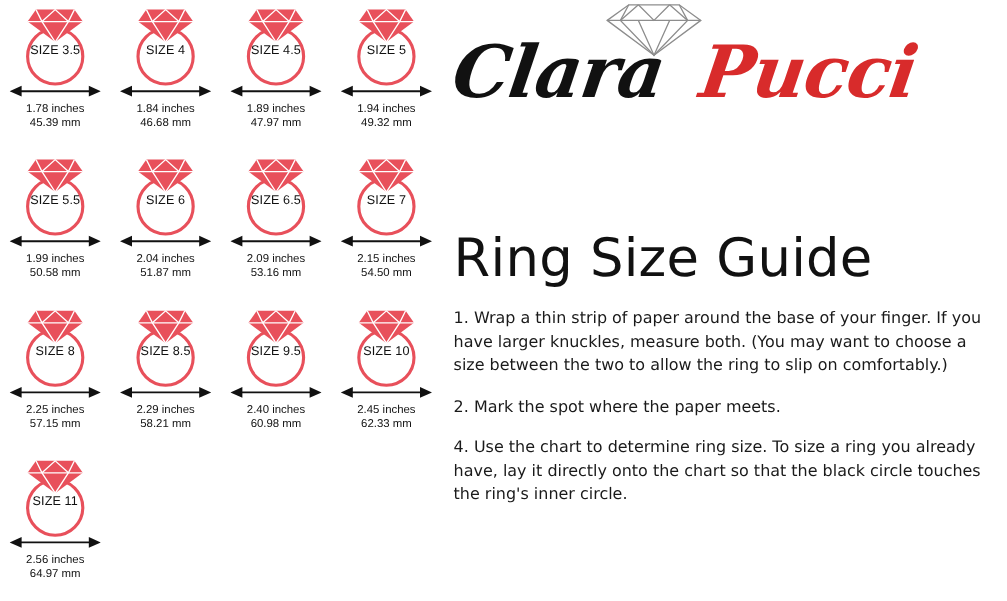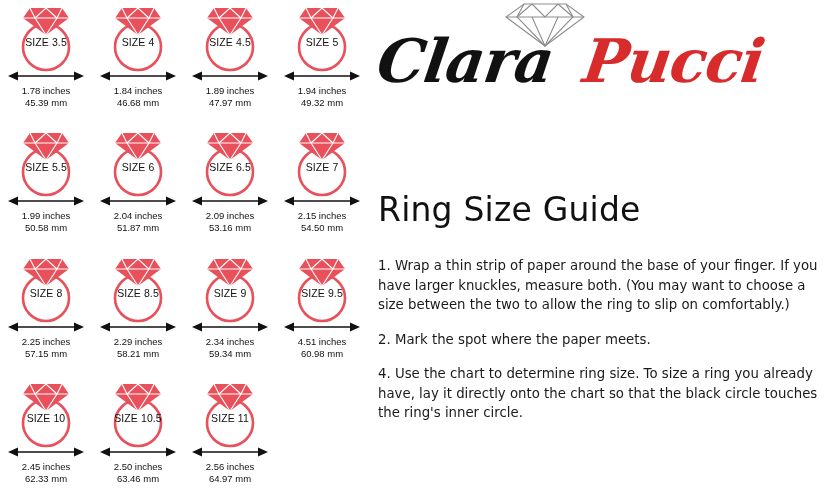"Ring Size Guide" .guide-title { font-size: 33px -> 44px }
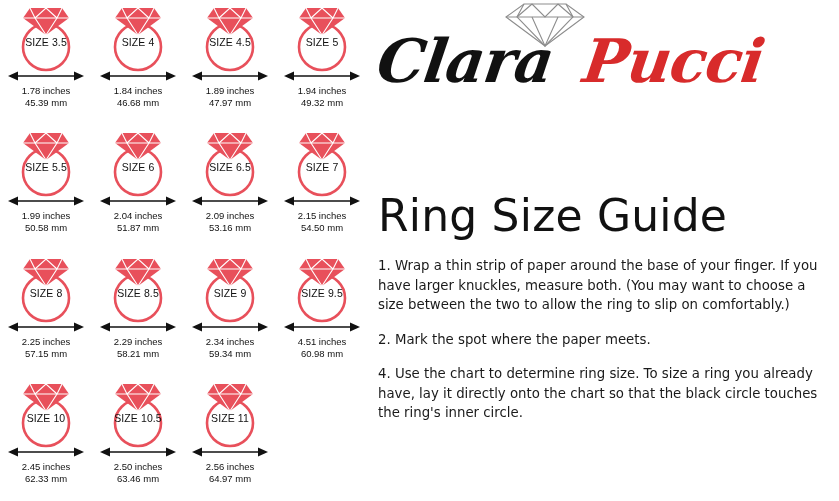"SIZE 9" div.size-cell { html: <div> <svg> <circle></circle> <path></path> <g> <path></path> <path></path> <path></path> </g> </svg> <div>SIZE 9</div> <svg> <line></line> <polygon></polygon> <polygon></polygon> </svg> <div> <div>2.34 inches</div> <div>59.34 mm</div> </div> </div> -> none }
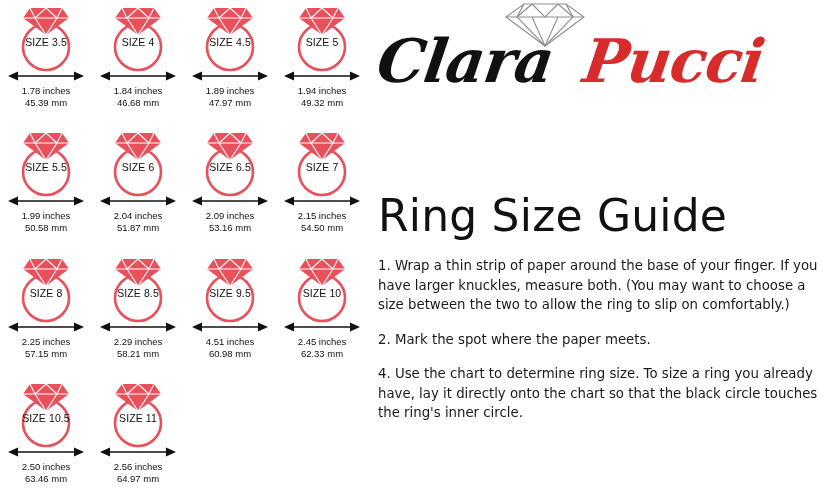"4.51 inches" div { text: 4.51 -> 2.40 }
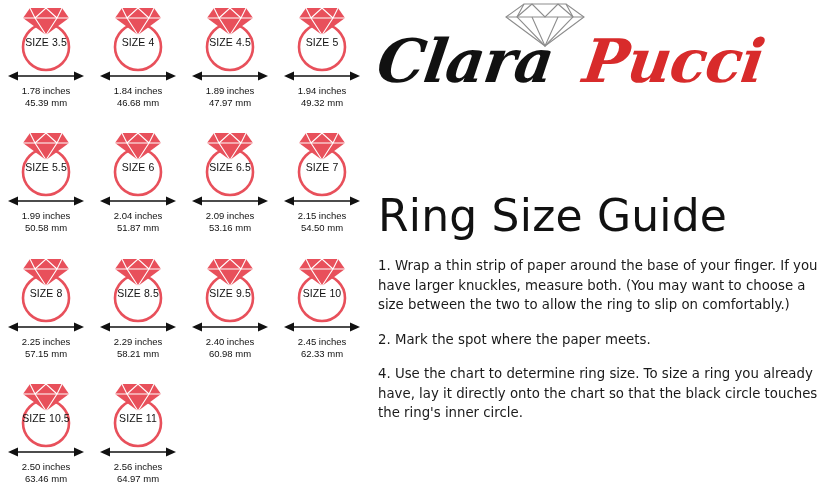"SIZE 10.5" div.size-cell { html: <div> <svg> <circle></circle> <path></path> <g> <path></path> <path></path> <path></path> </g> </svg> <div>SIZE 10.5</div> <svg> <line></line> <polygon></polygon> <polygon></polygon> </svg> <div> <div>2.50 inches</div> <div>63.46 mm</div> </div> </div> -> none }
